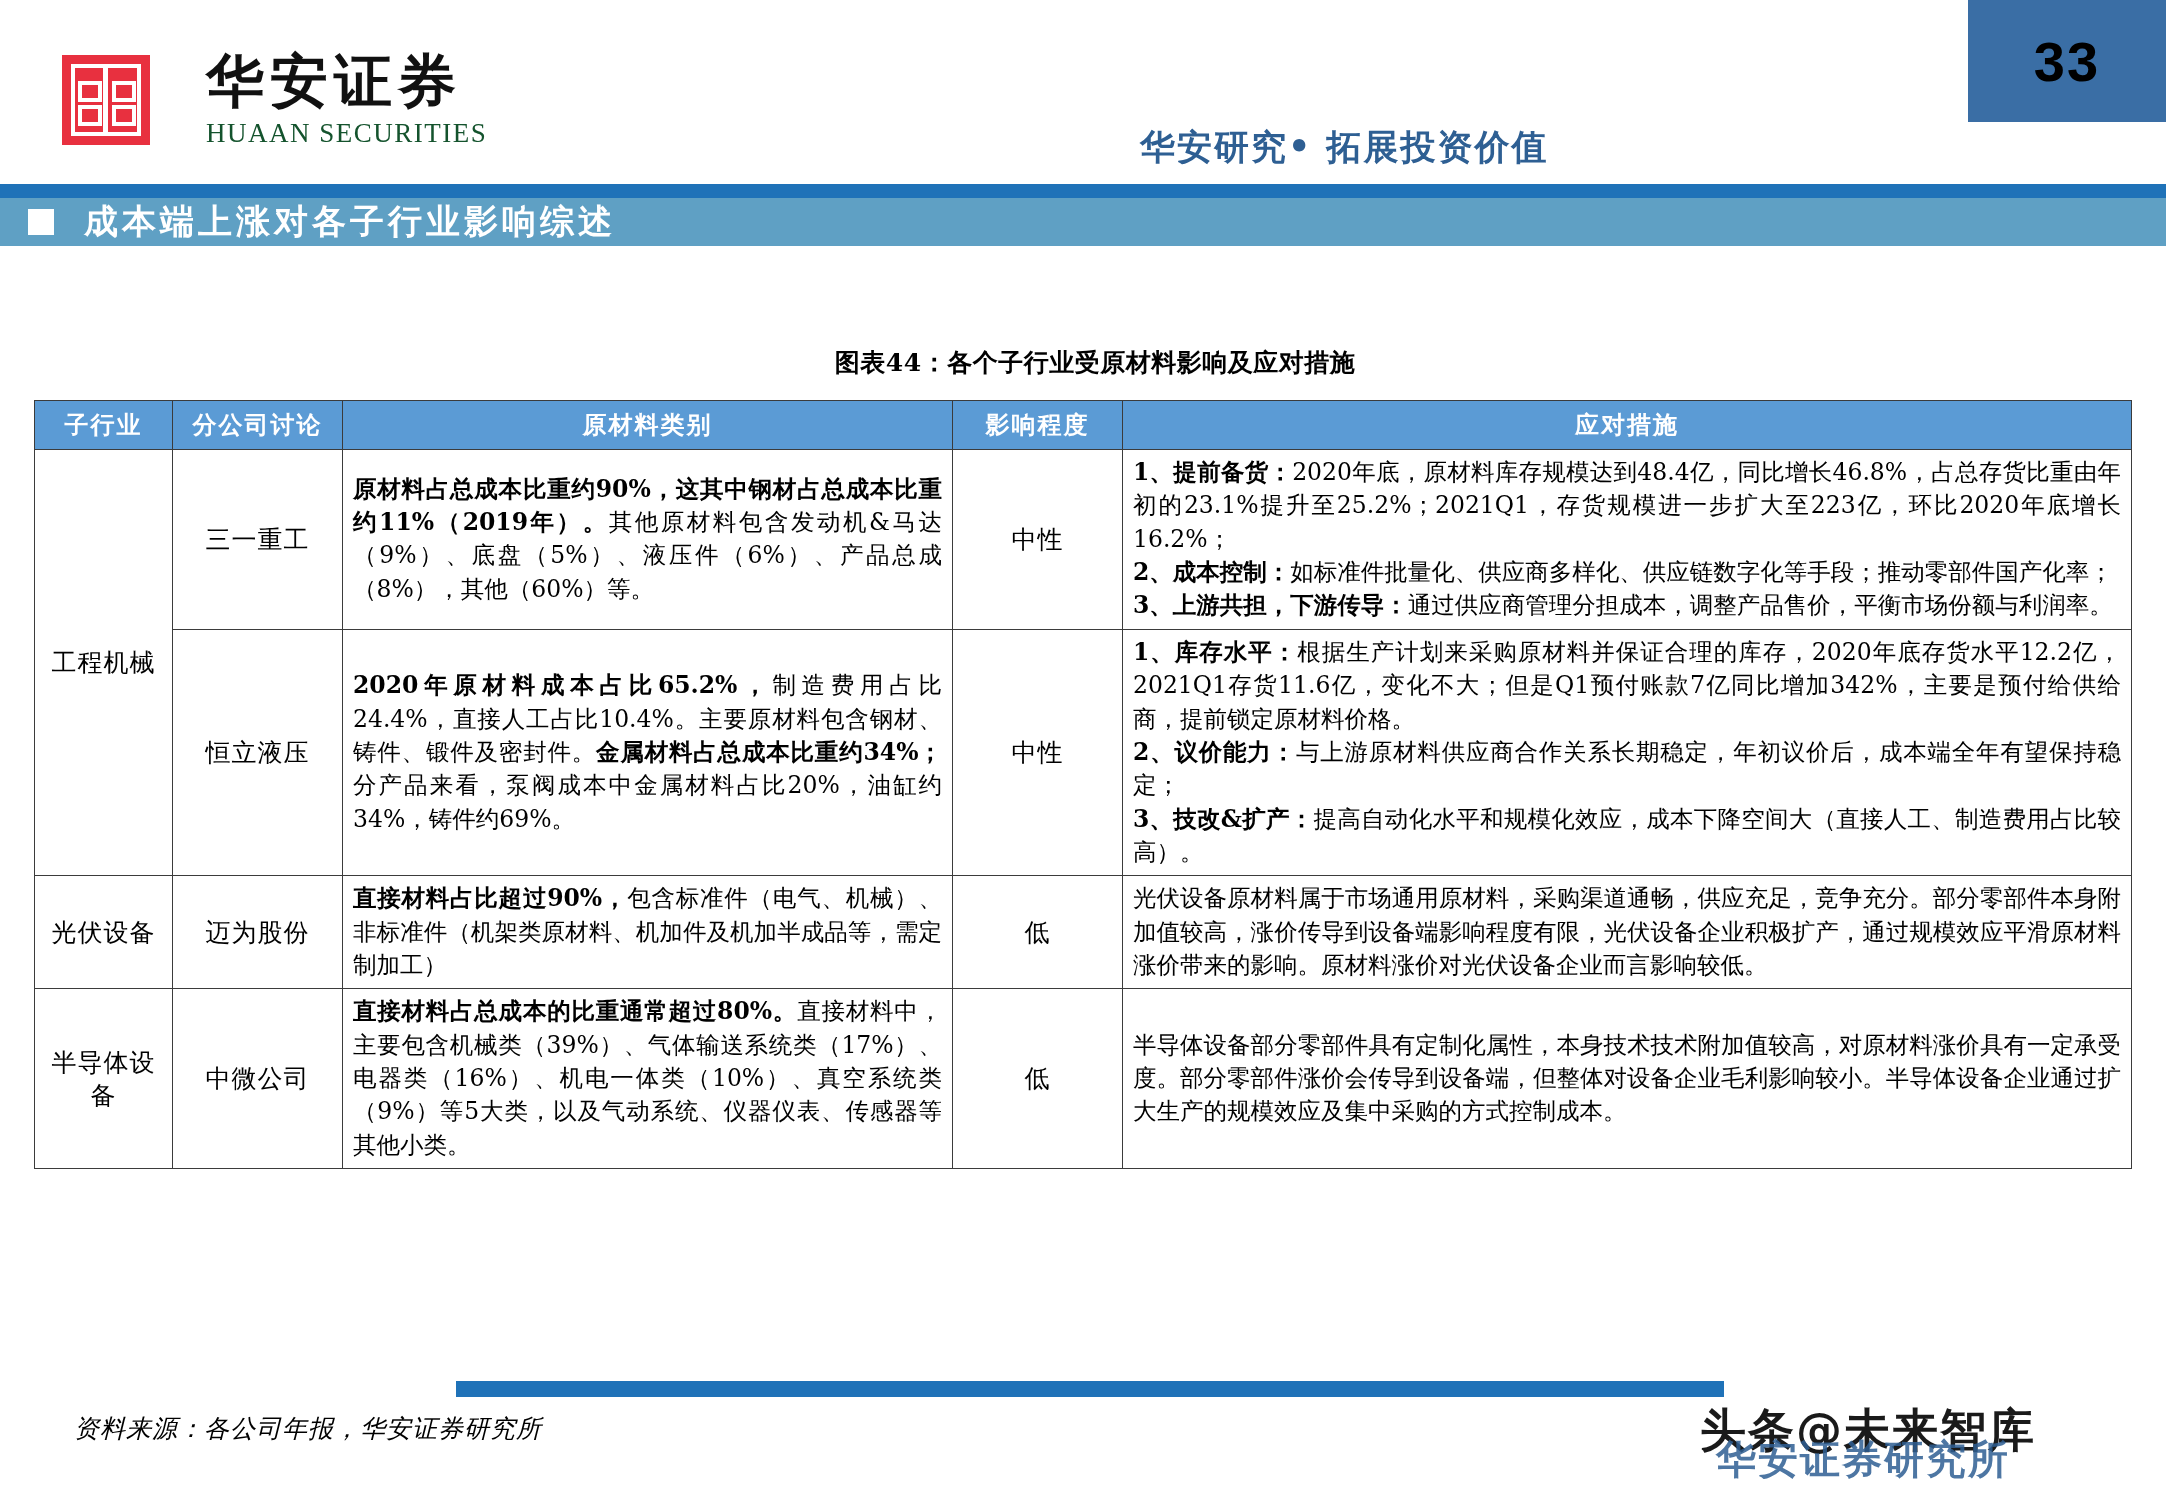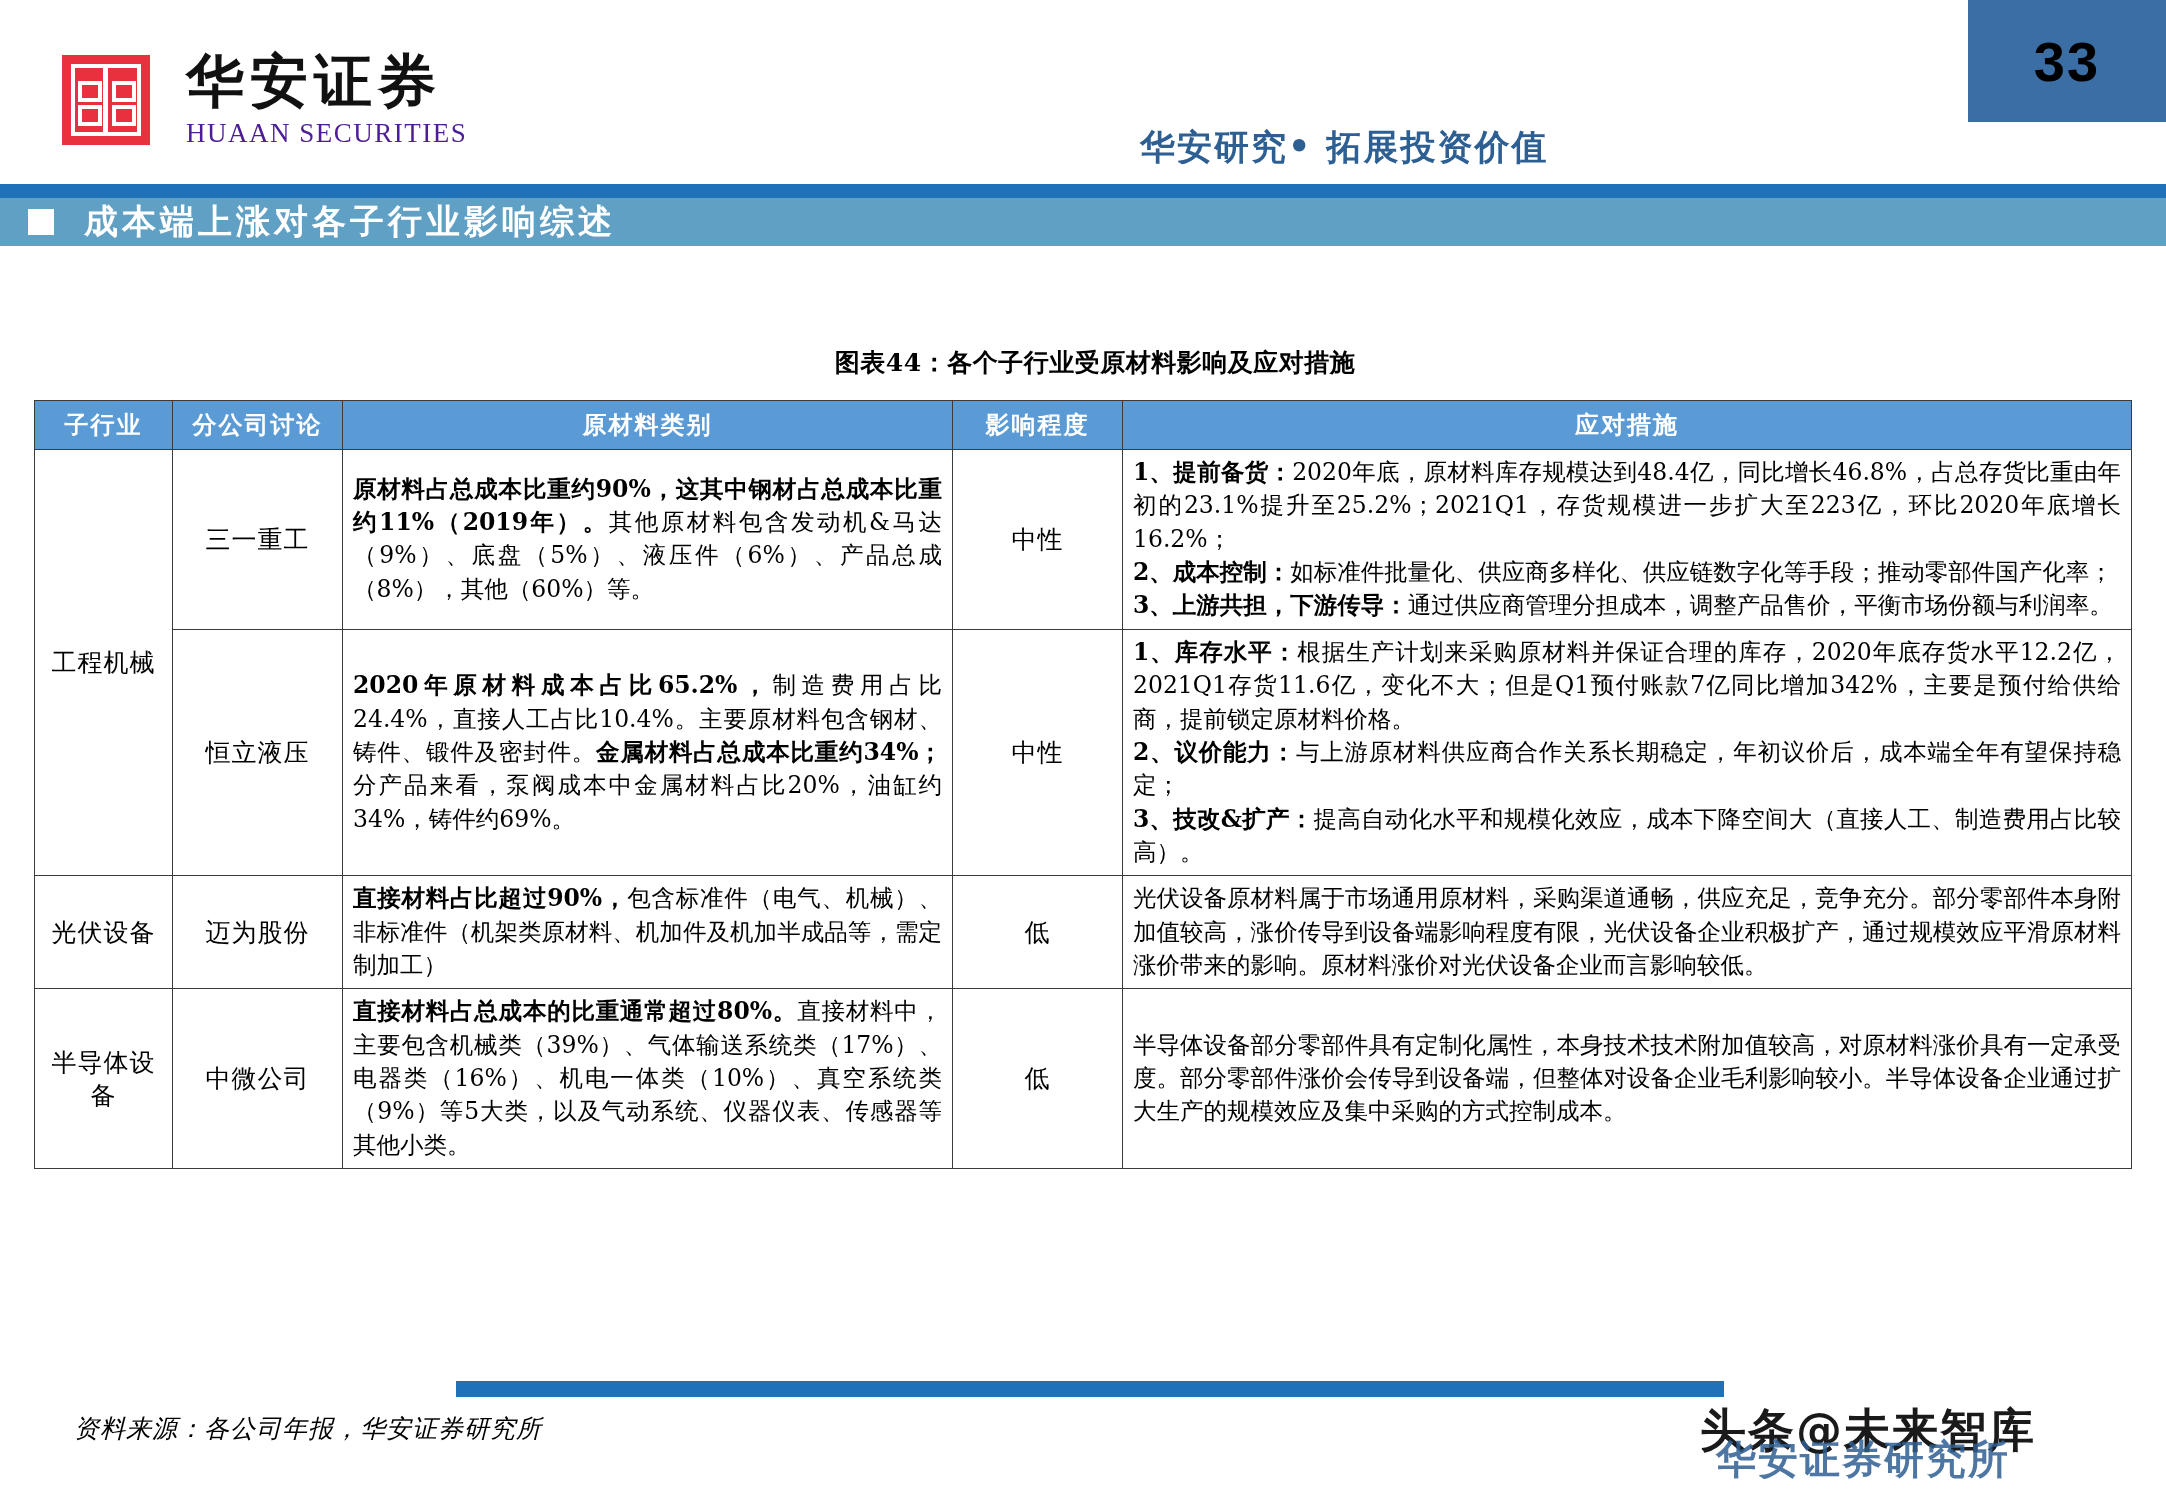"华安证券" .logo-text { margin-left: 36px -> 56px }
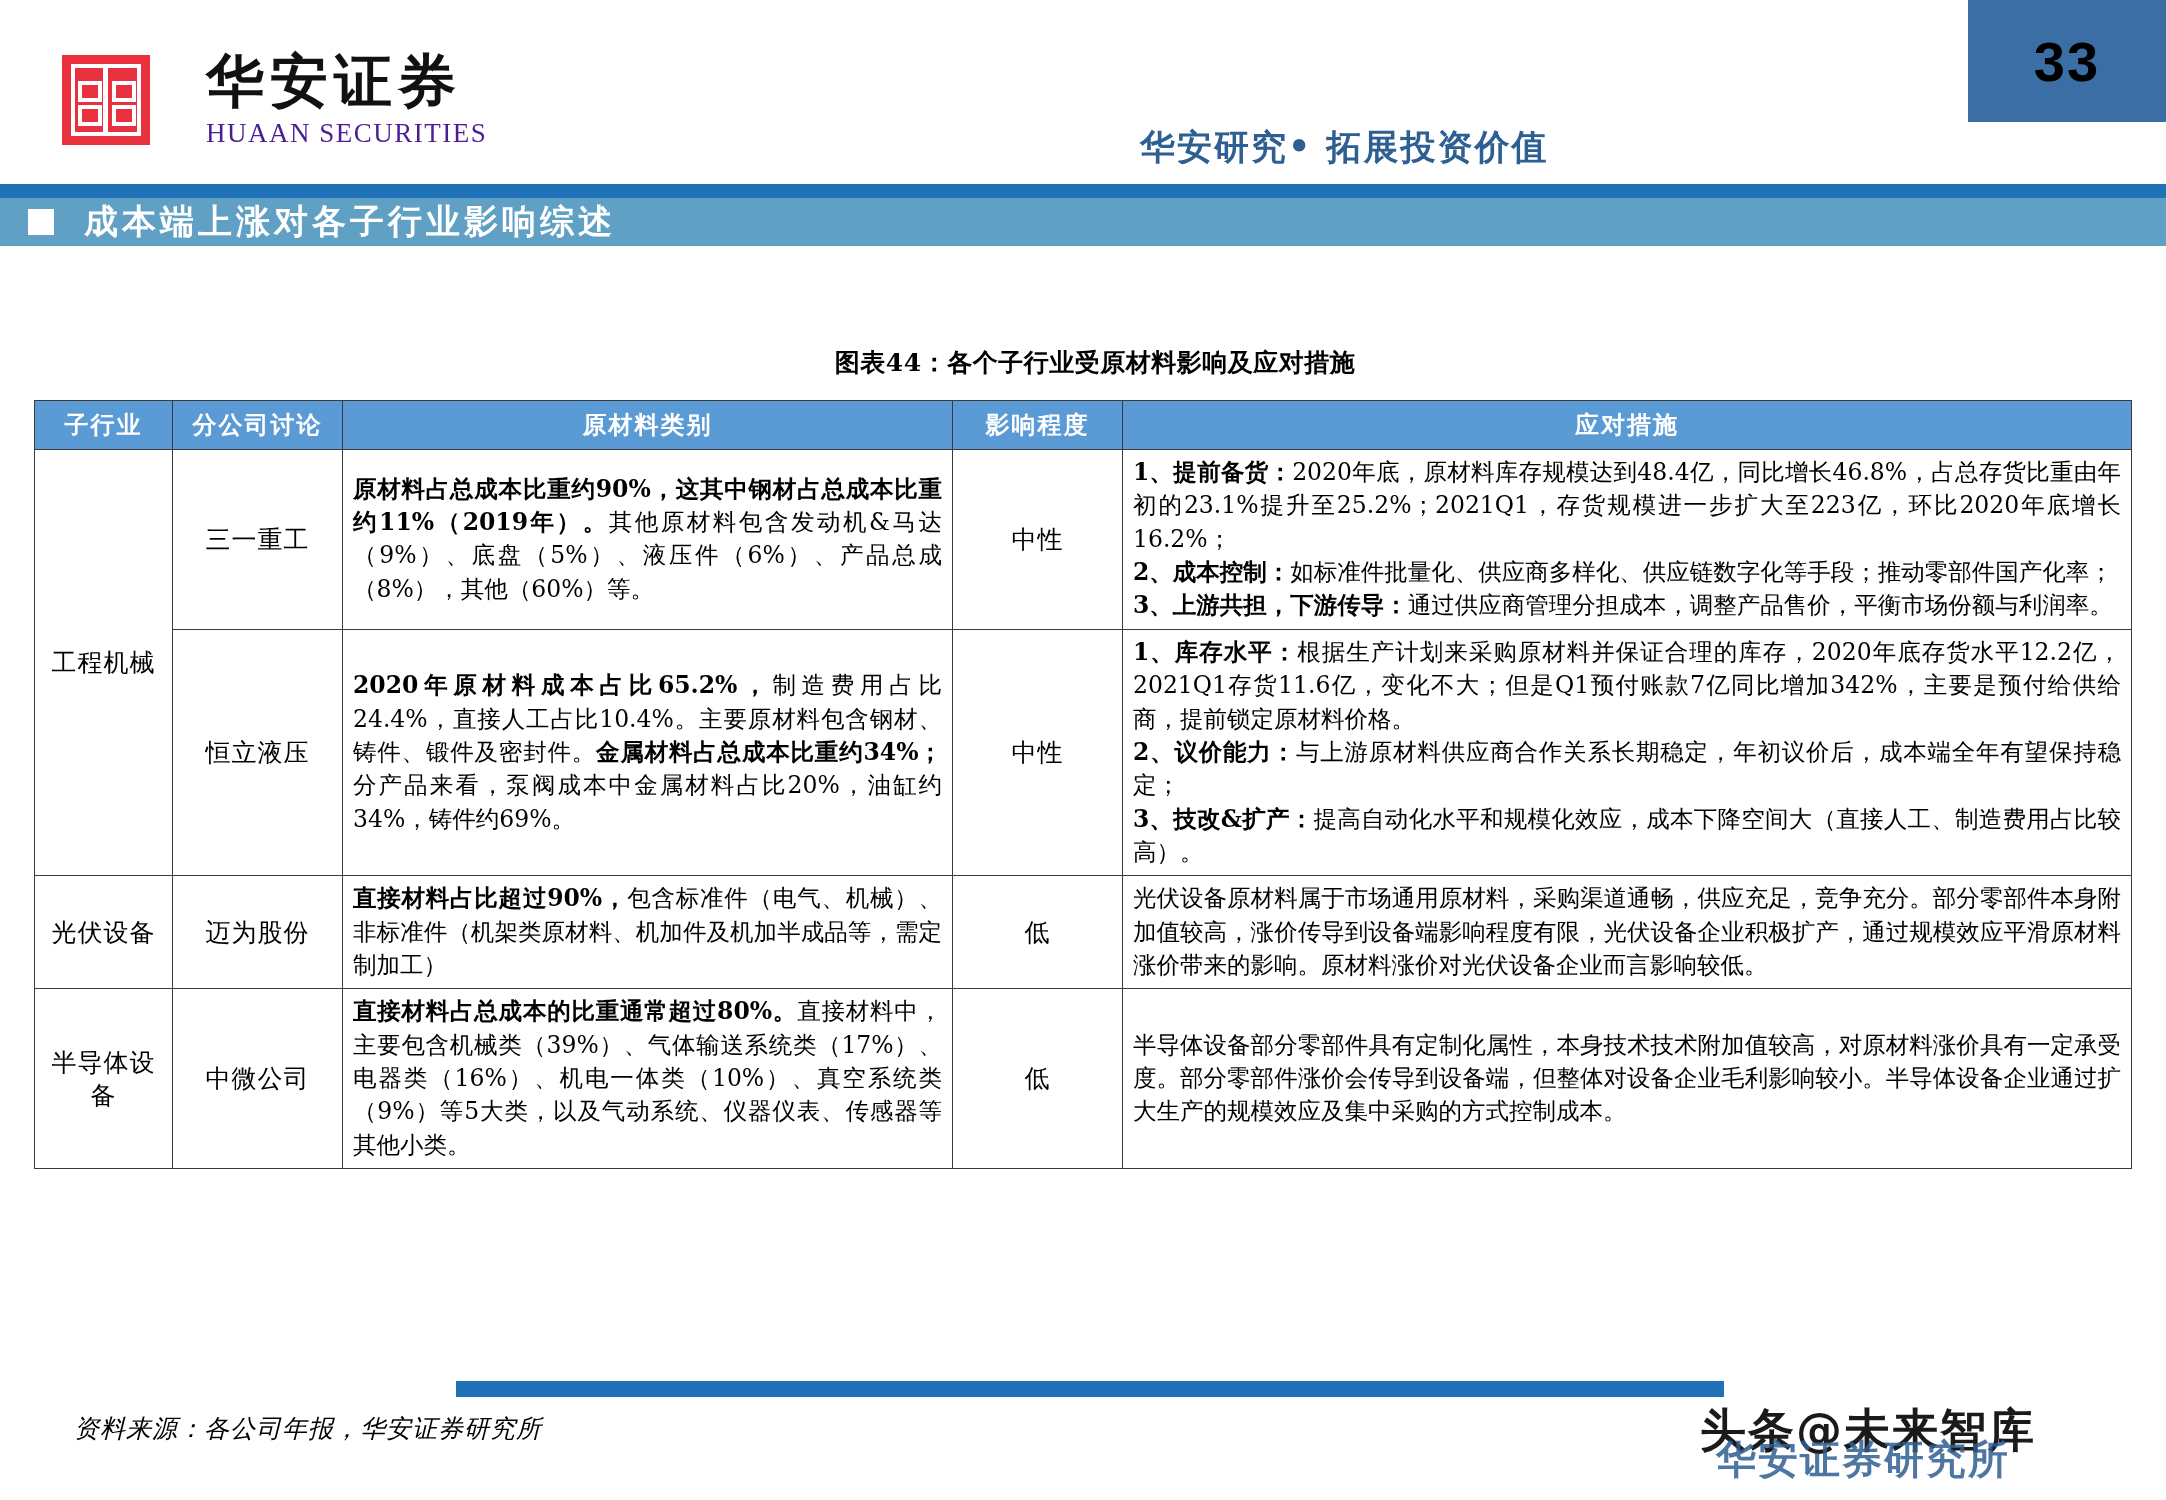"HUAAN SECURITIES" .logo-en { color: #4c1d95 -> #14532d }
